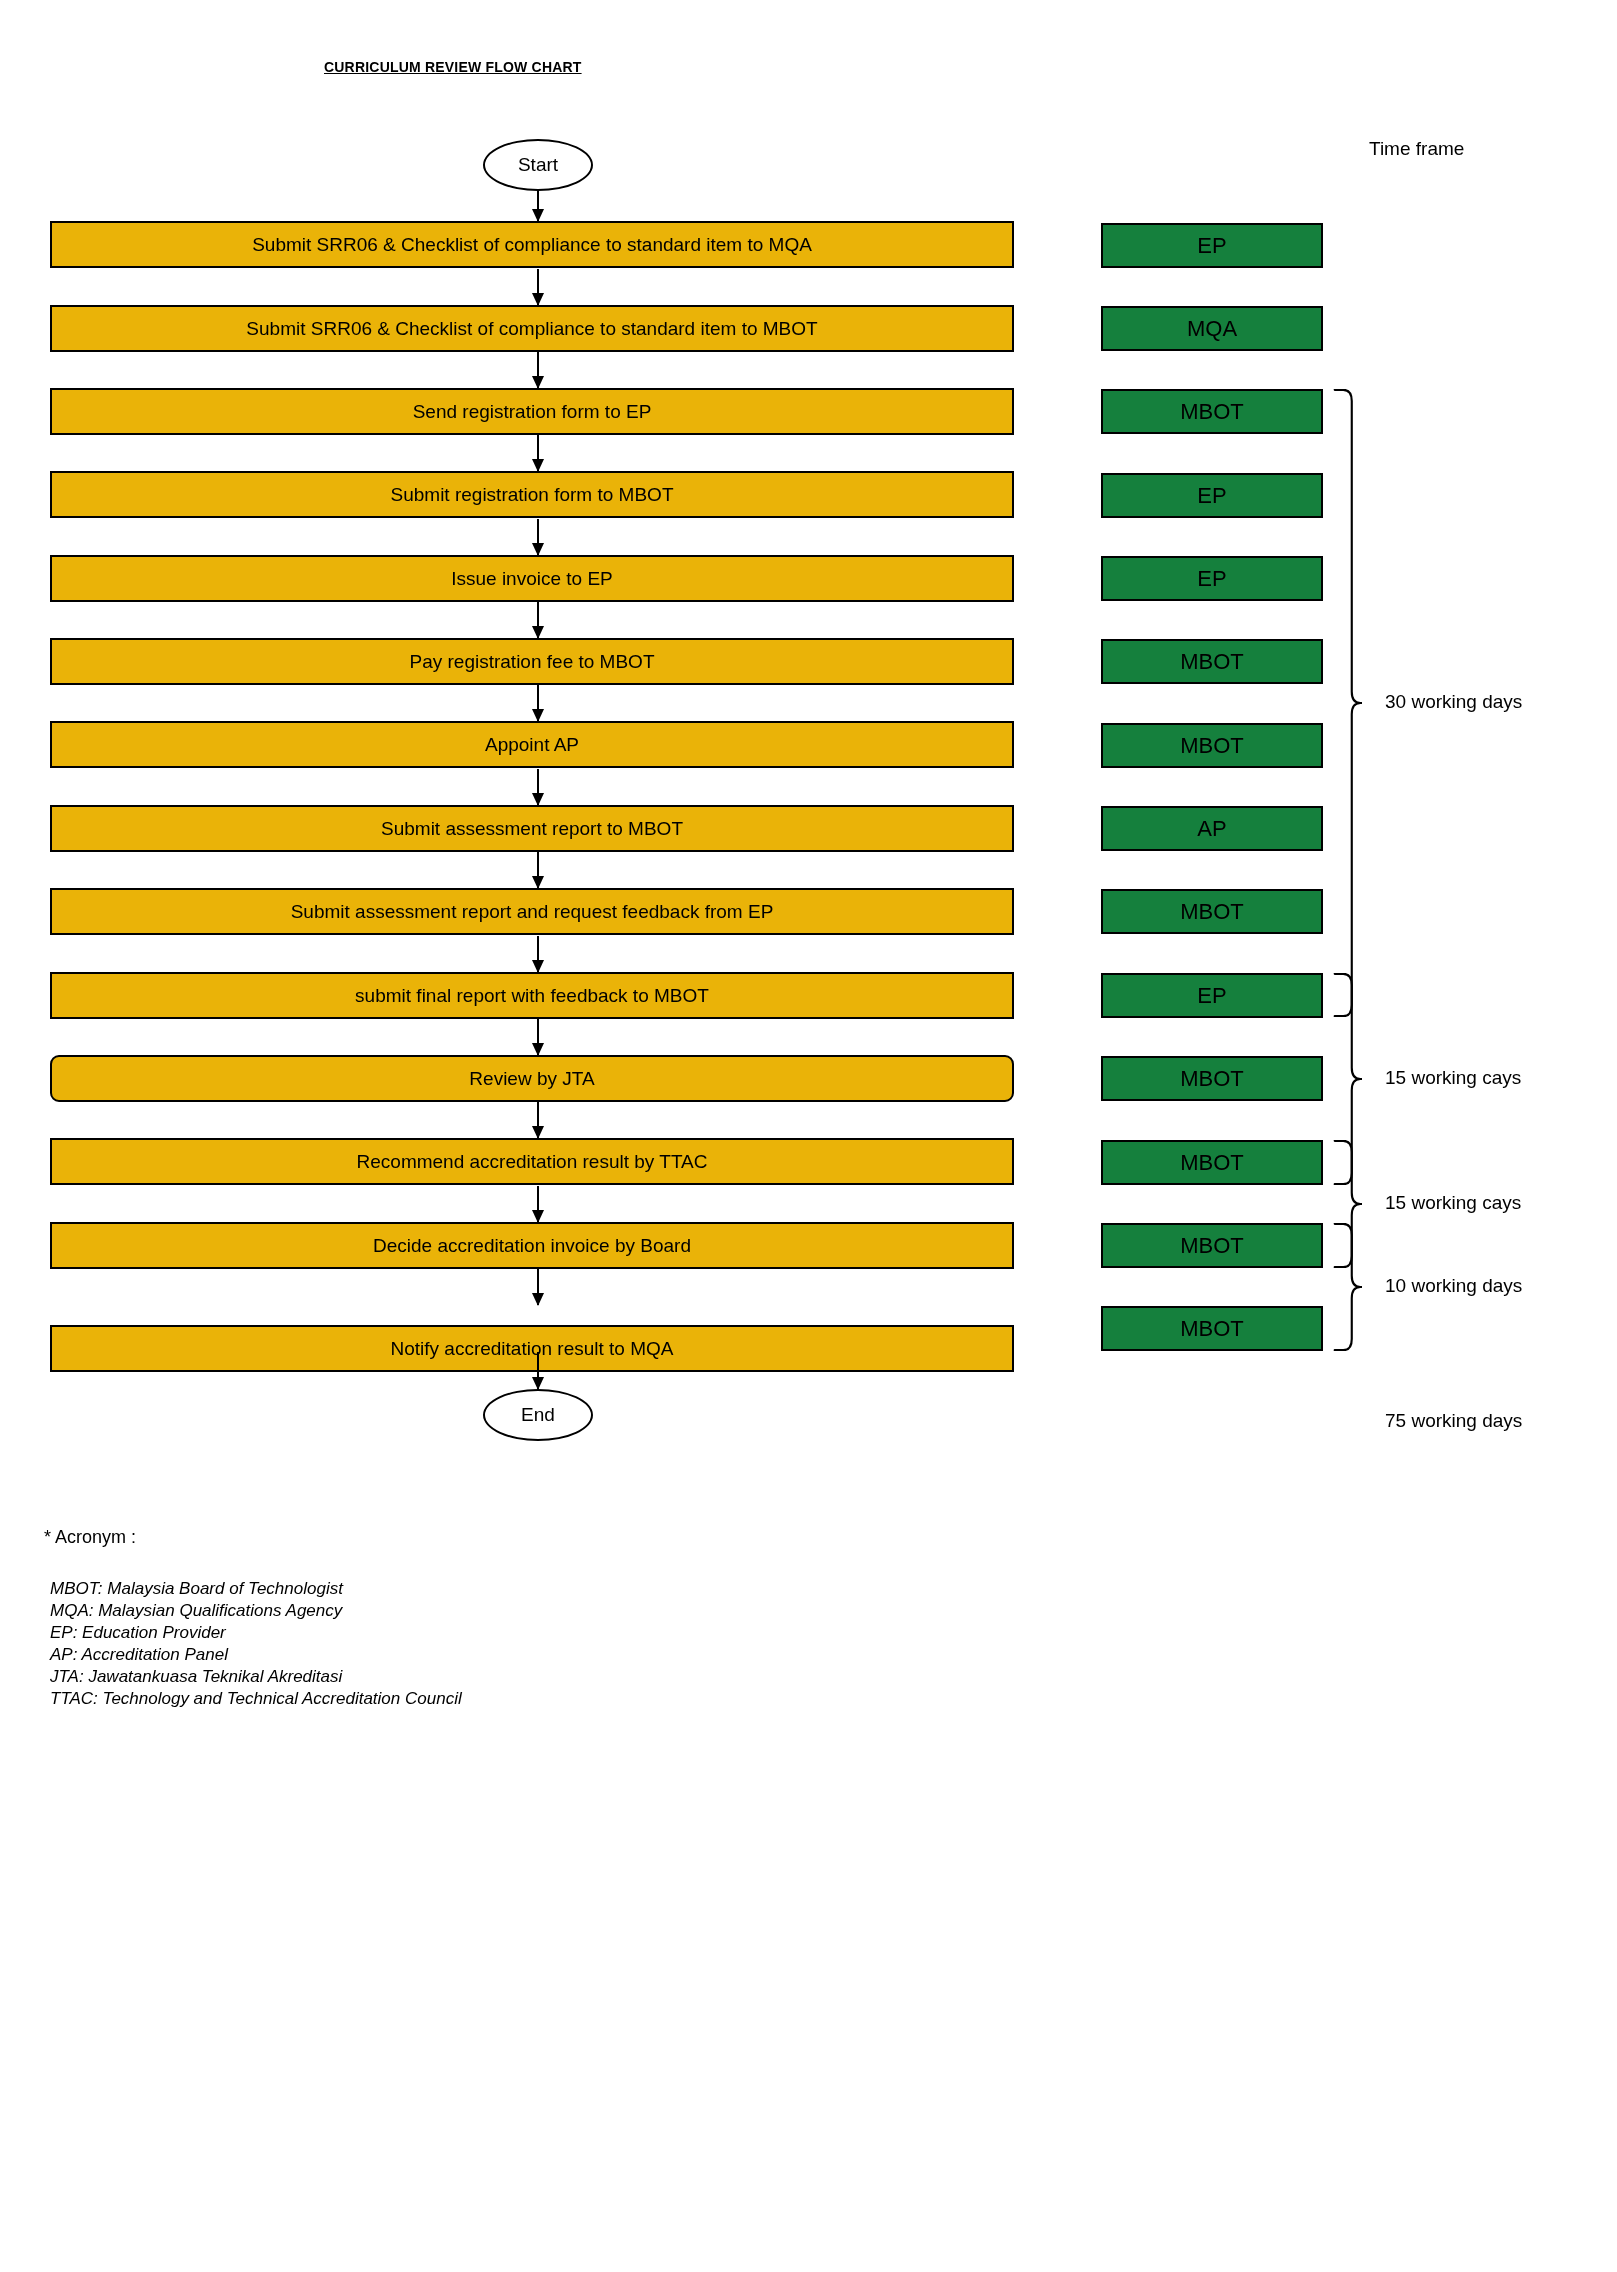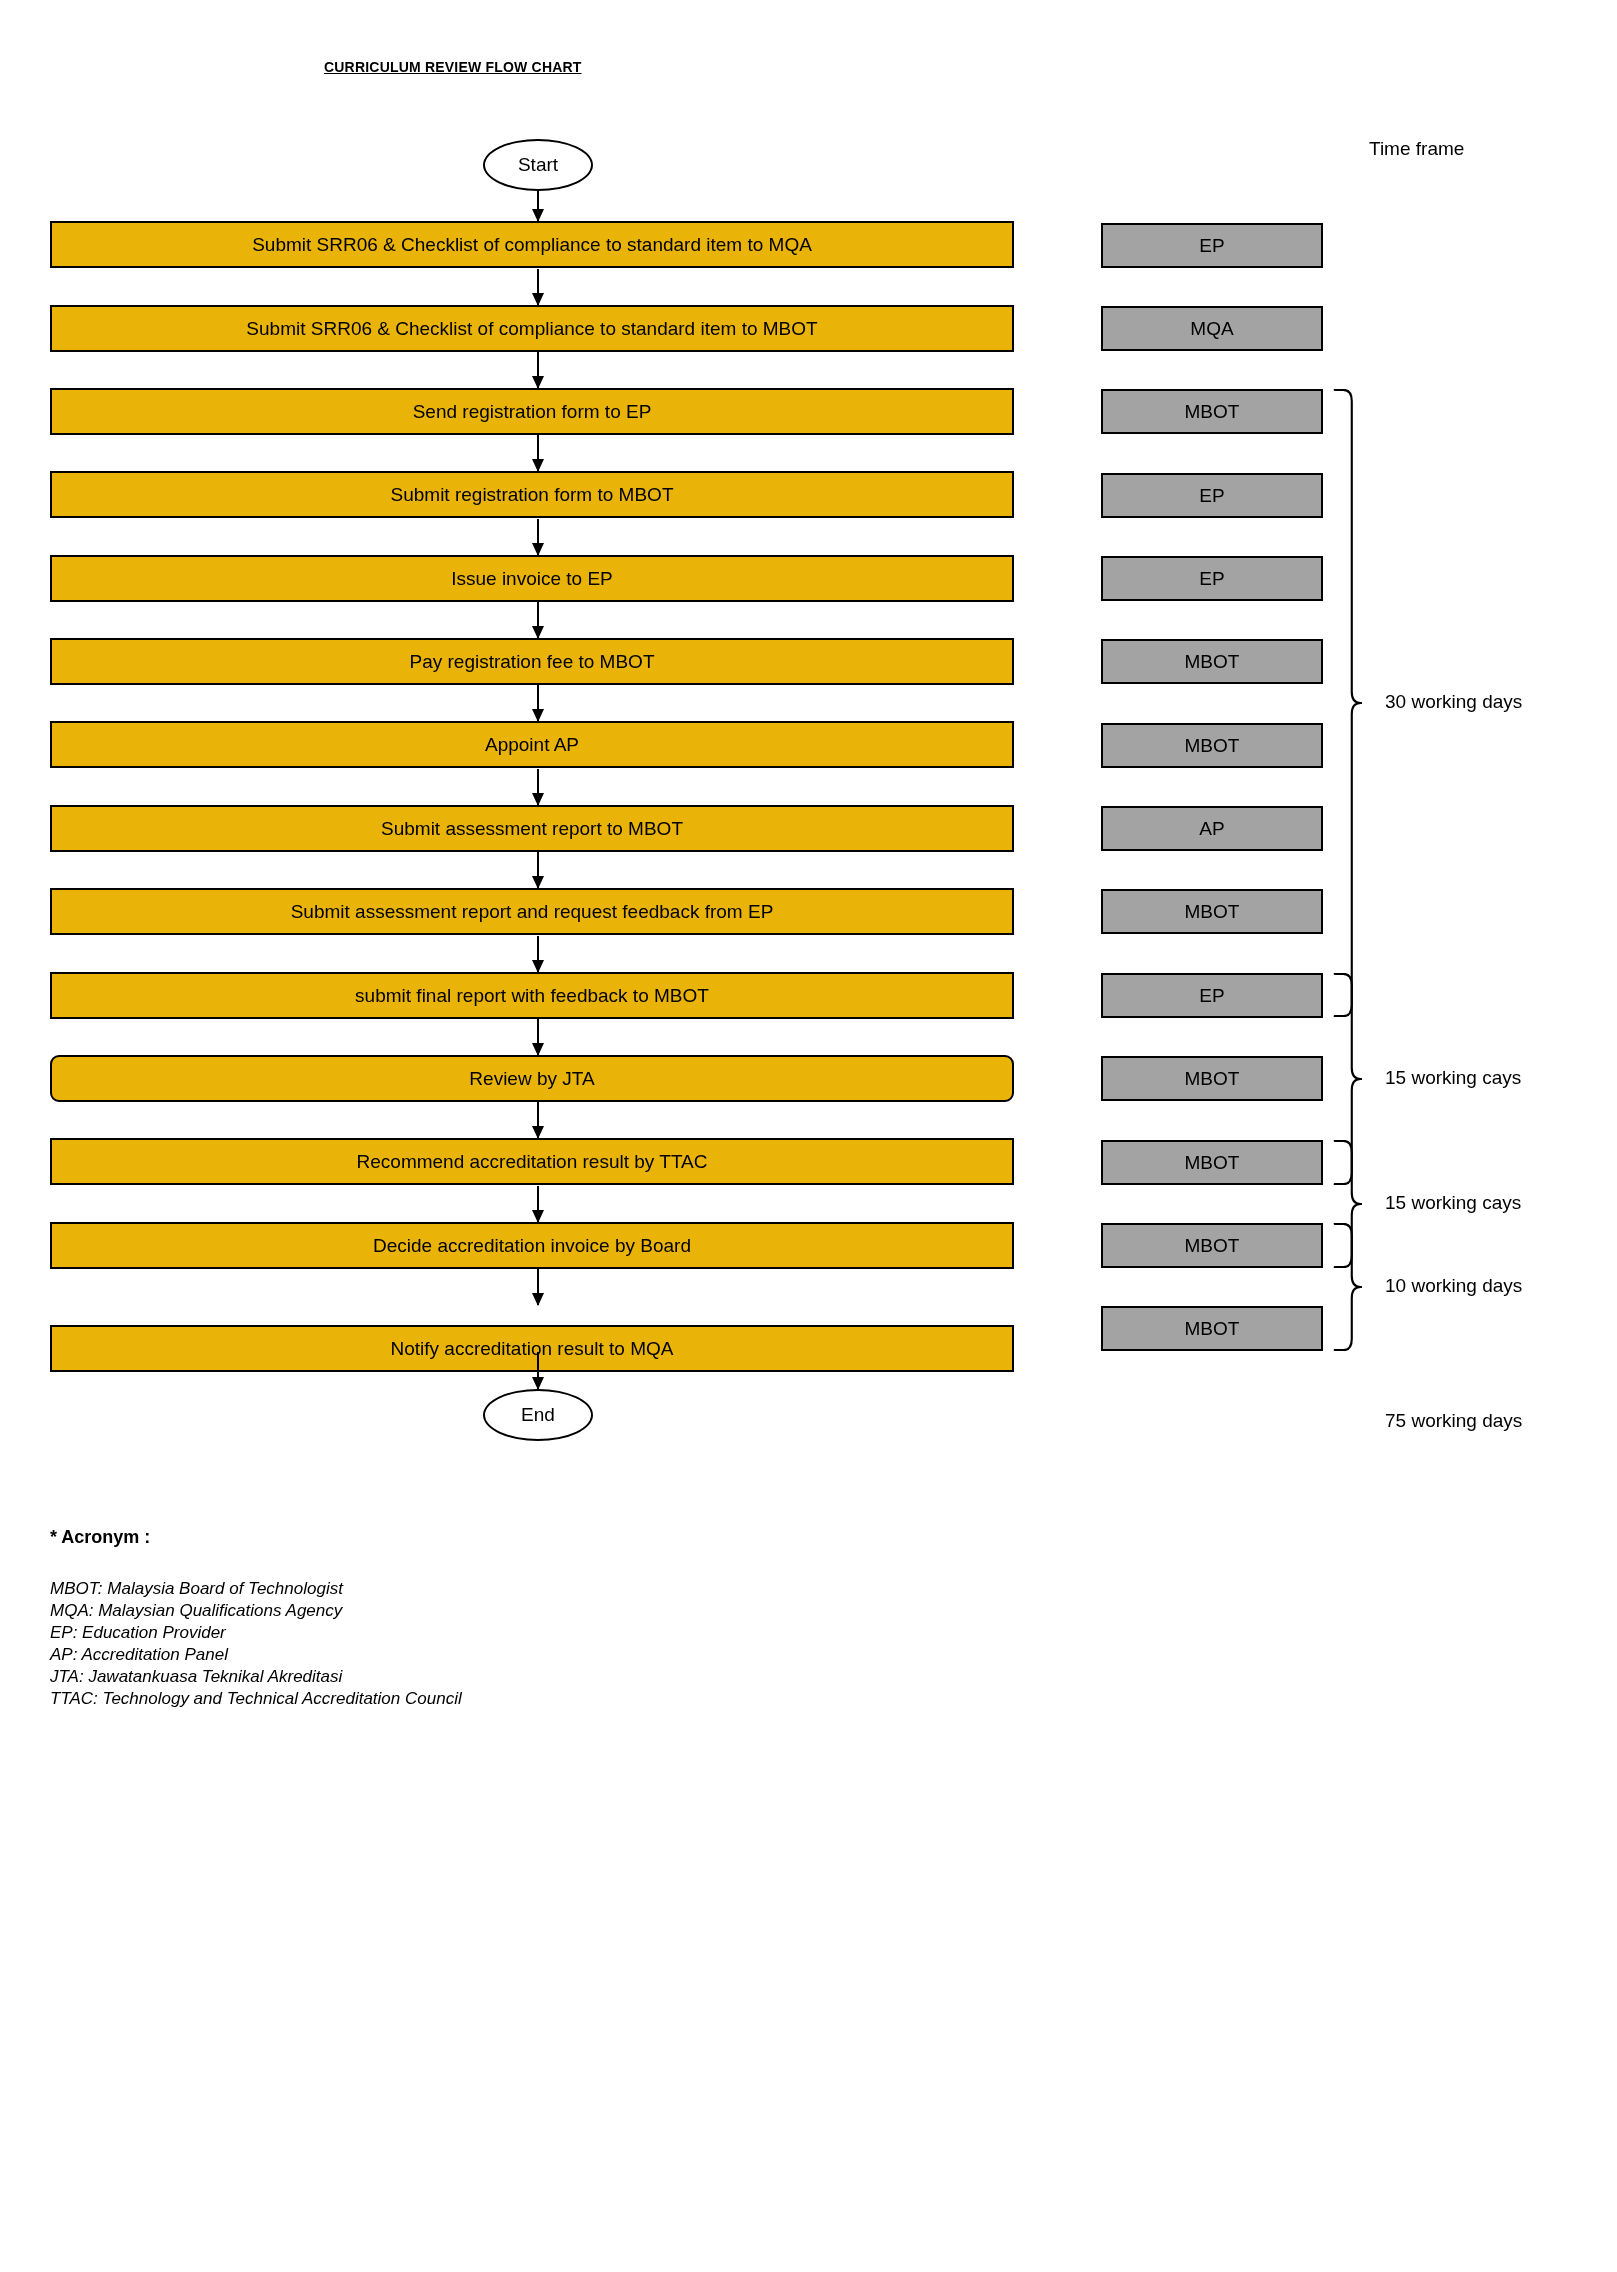"EP" .role-box { background: #a3a3a3 -> #15803d; font-size: 19px -> 22px }
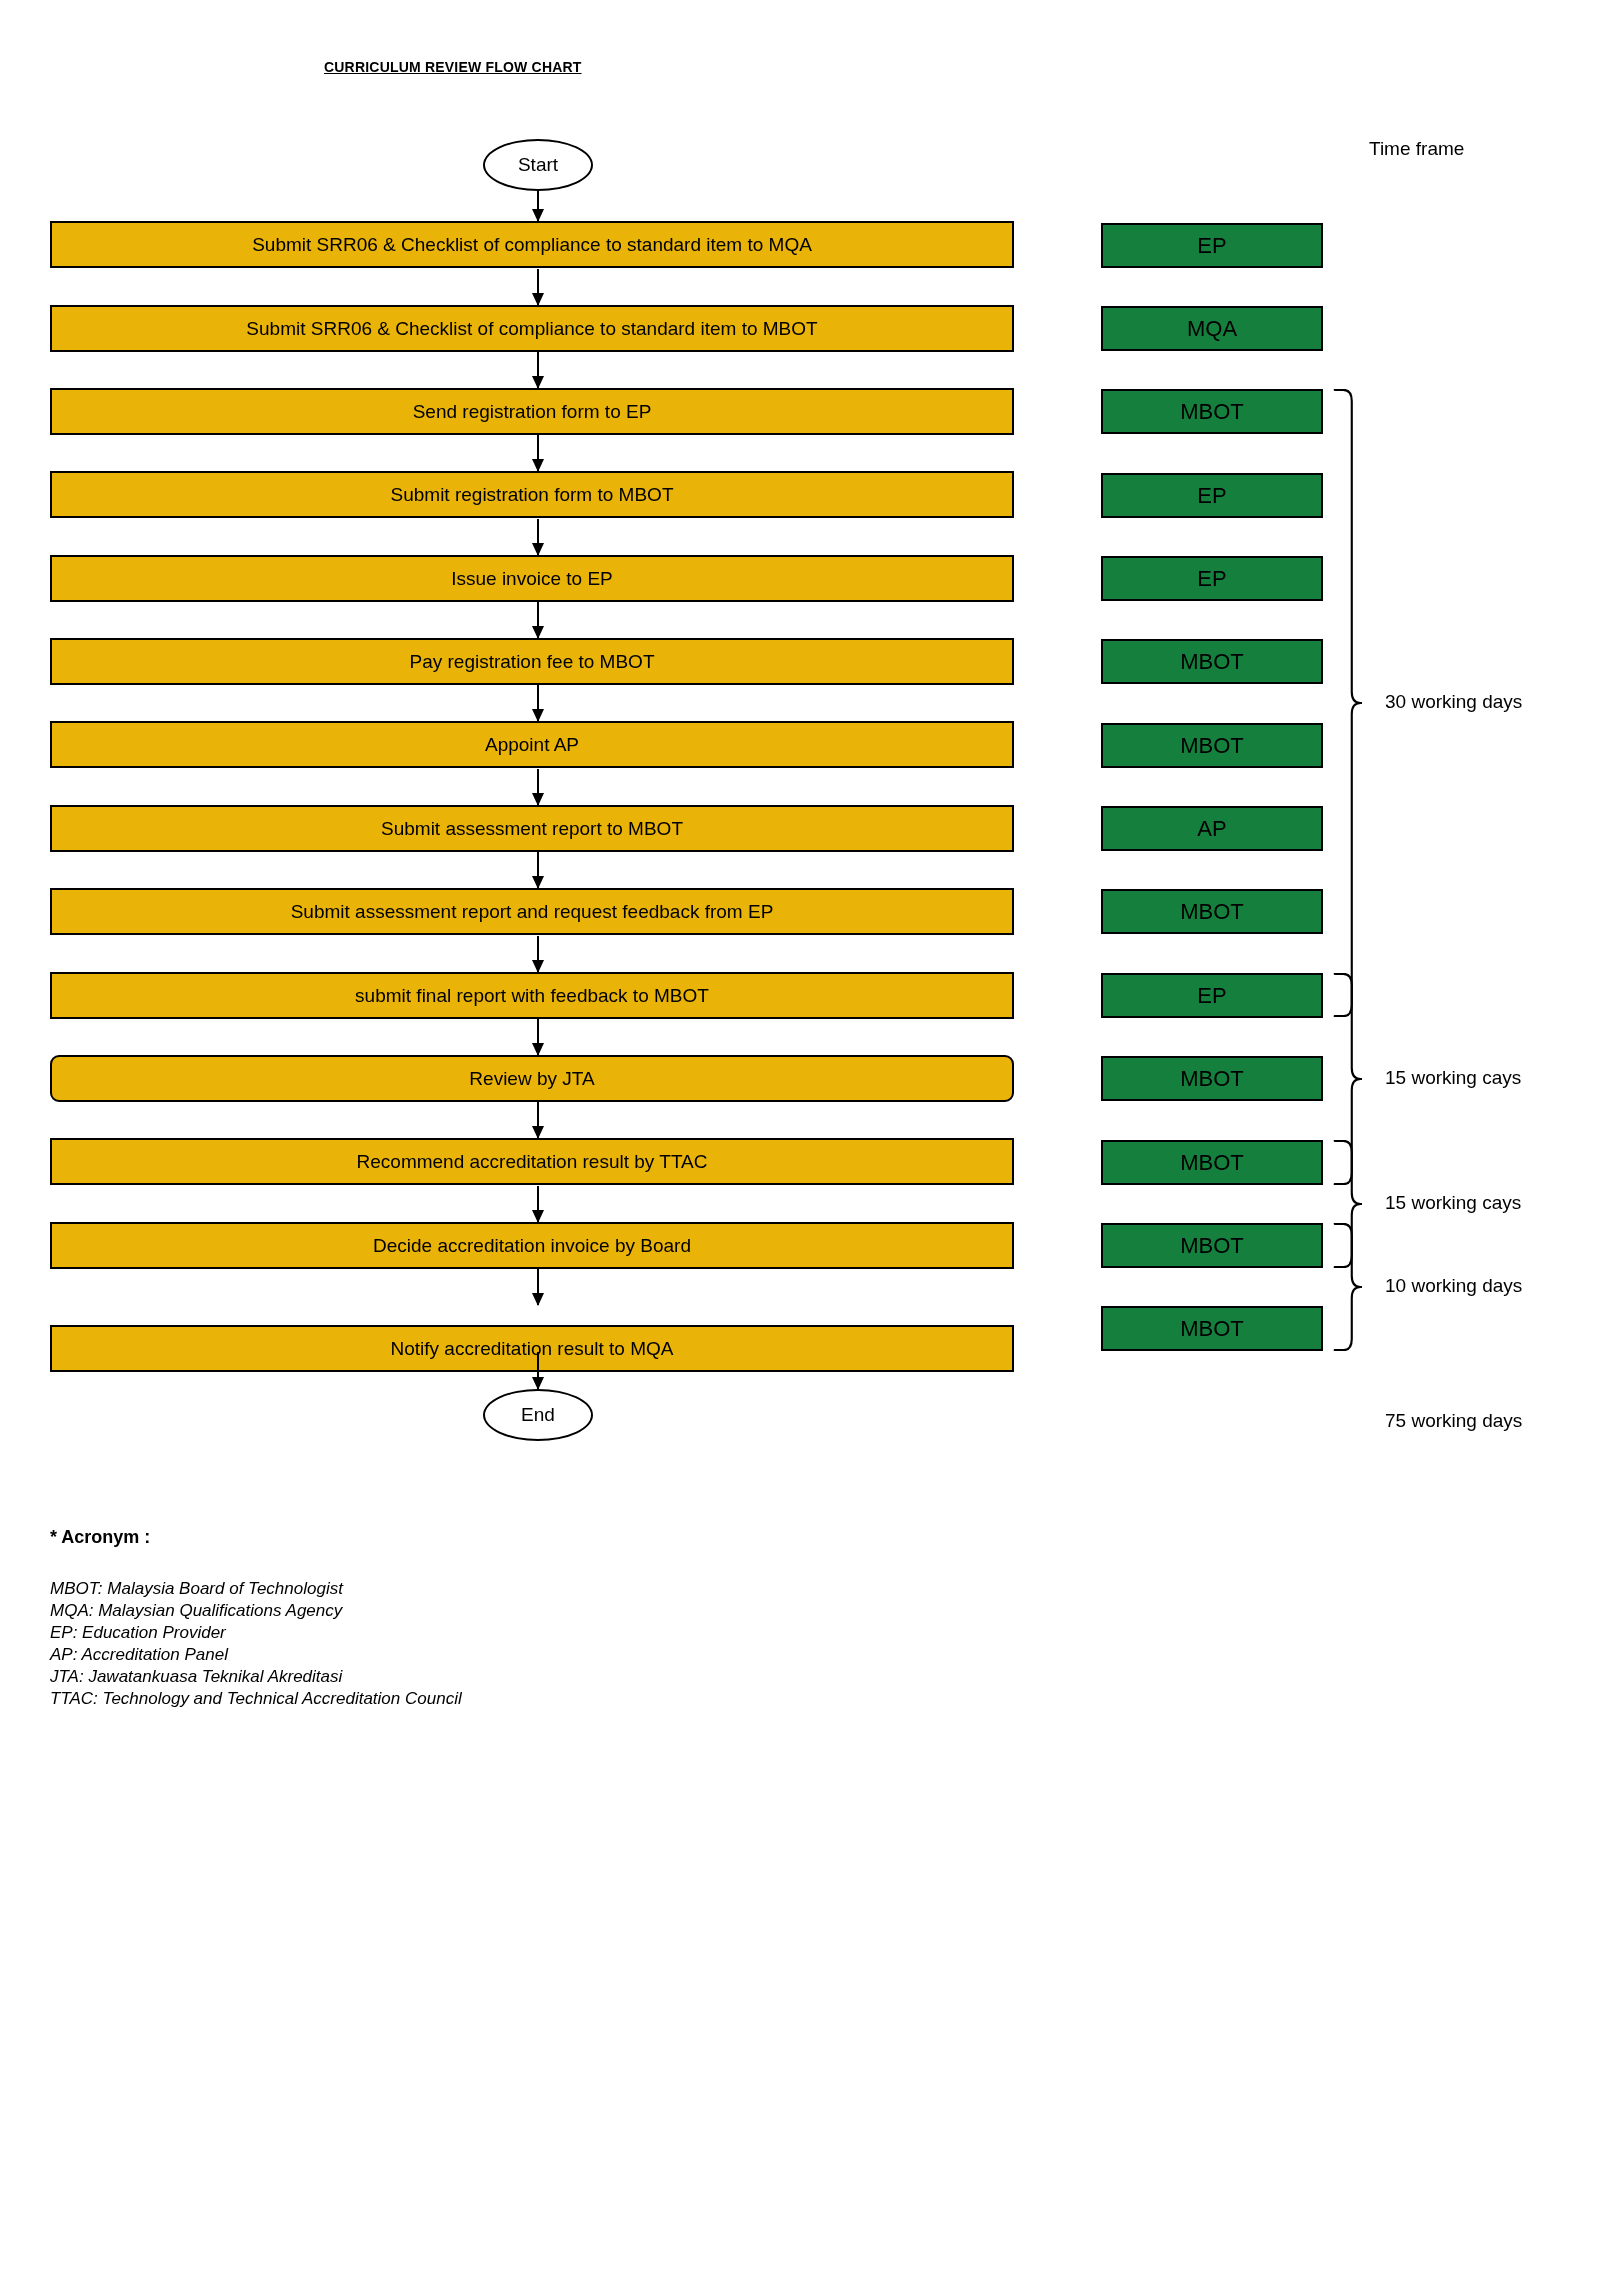"* Acronym :" #acronym-title { font-weight: bold -> normal; left: 50px -> 44px }
